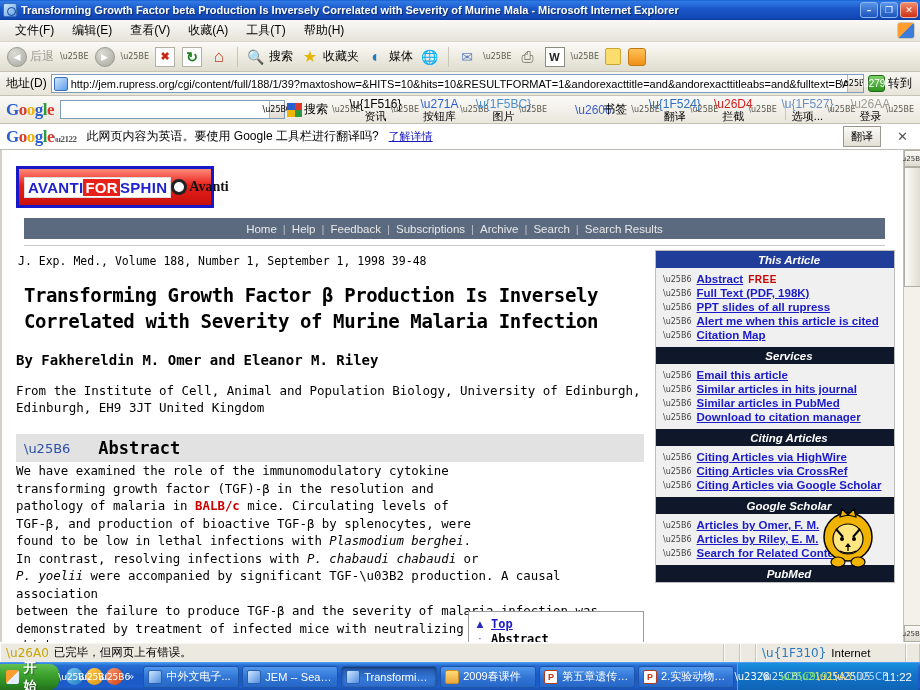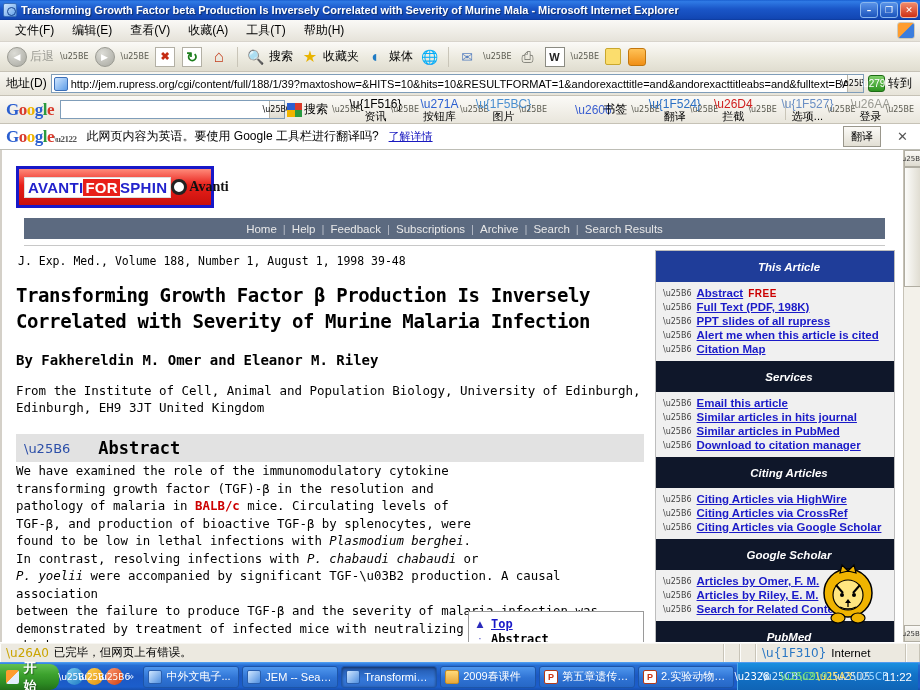"J. Exp. Med., Volume 188," div.cite { text: August -> September }
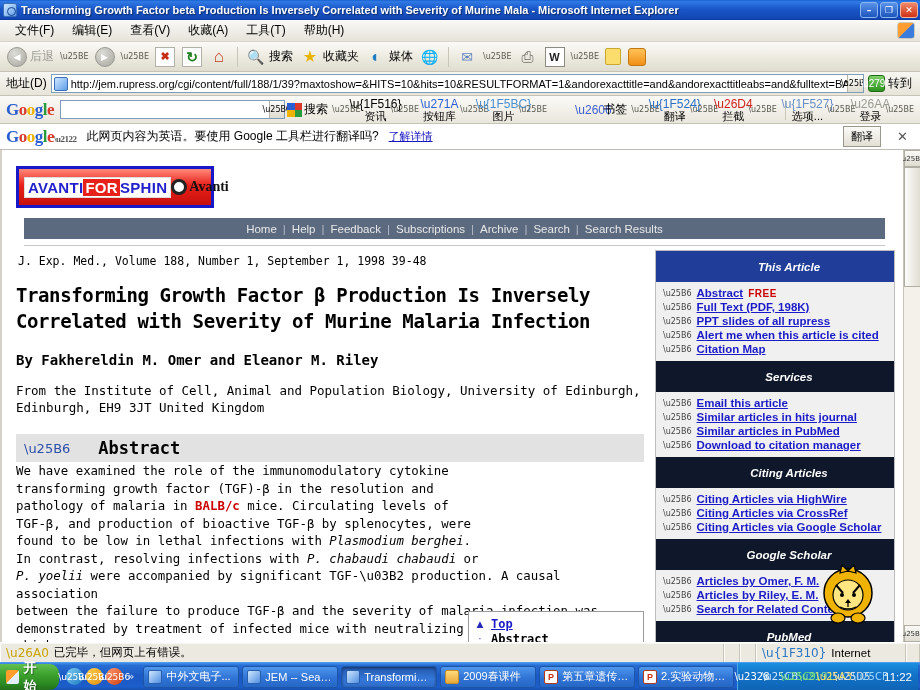"This Article" .sb-head { height: 31px -> 17px }
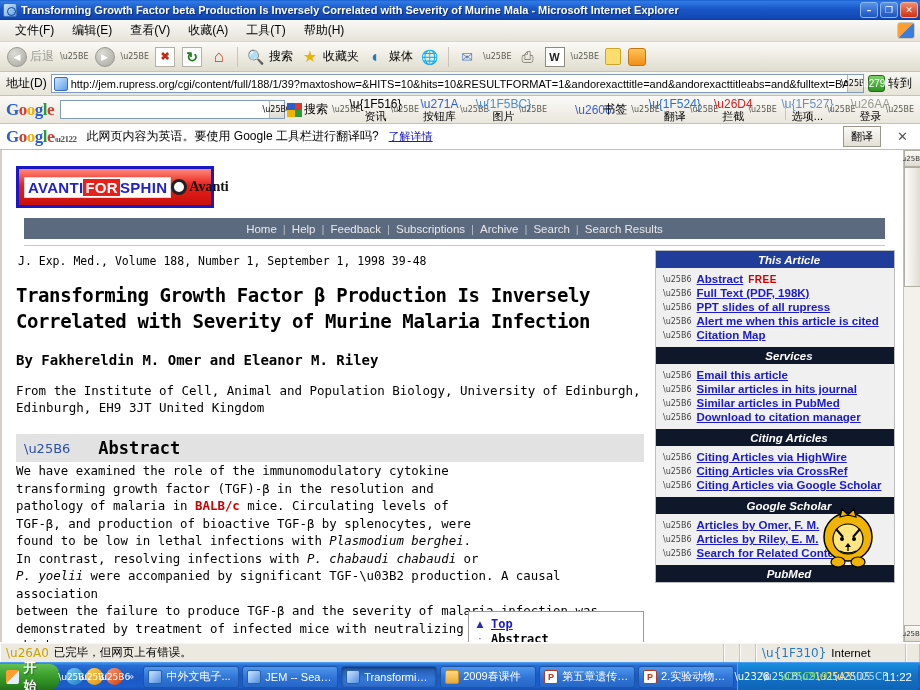"Transforming Growth Factor β Production" .atitle { margin: 14px 0 0 0 -> 14px 0 0 8px }
